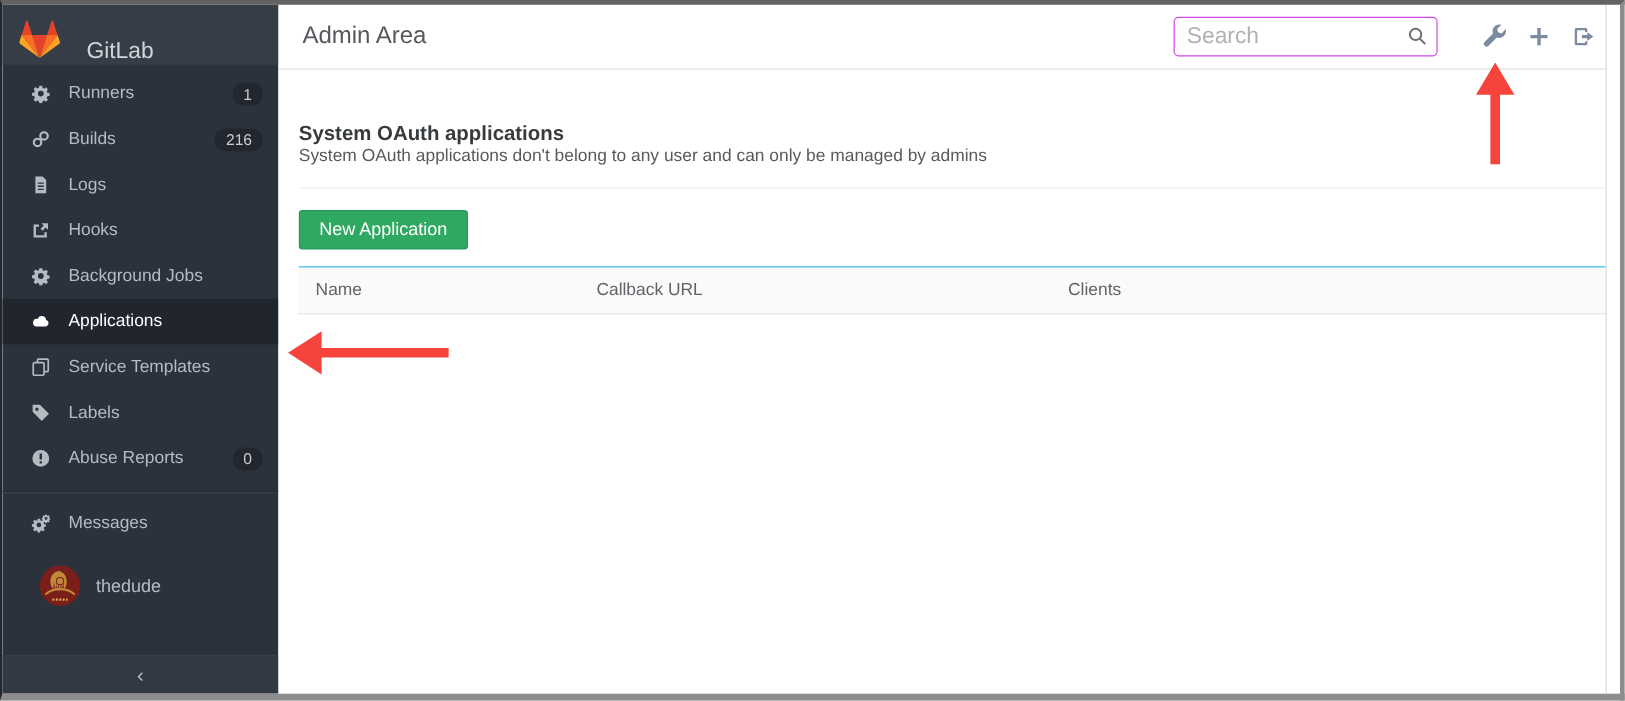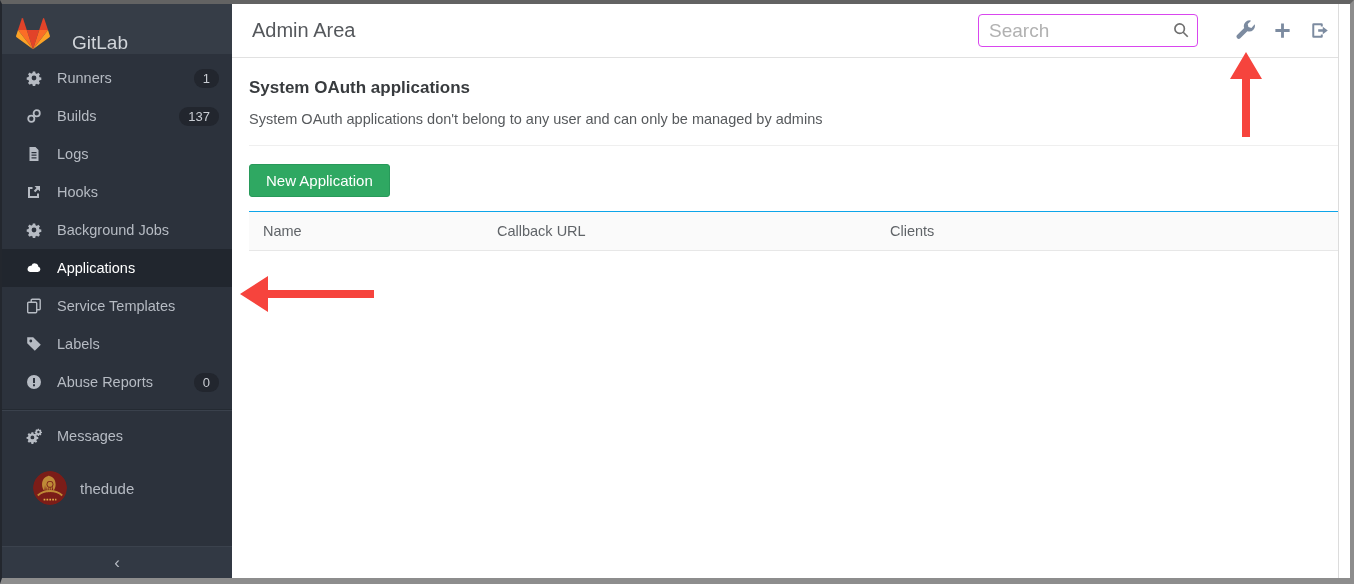"Admin Area" .main { gap: none -> 24px }
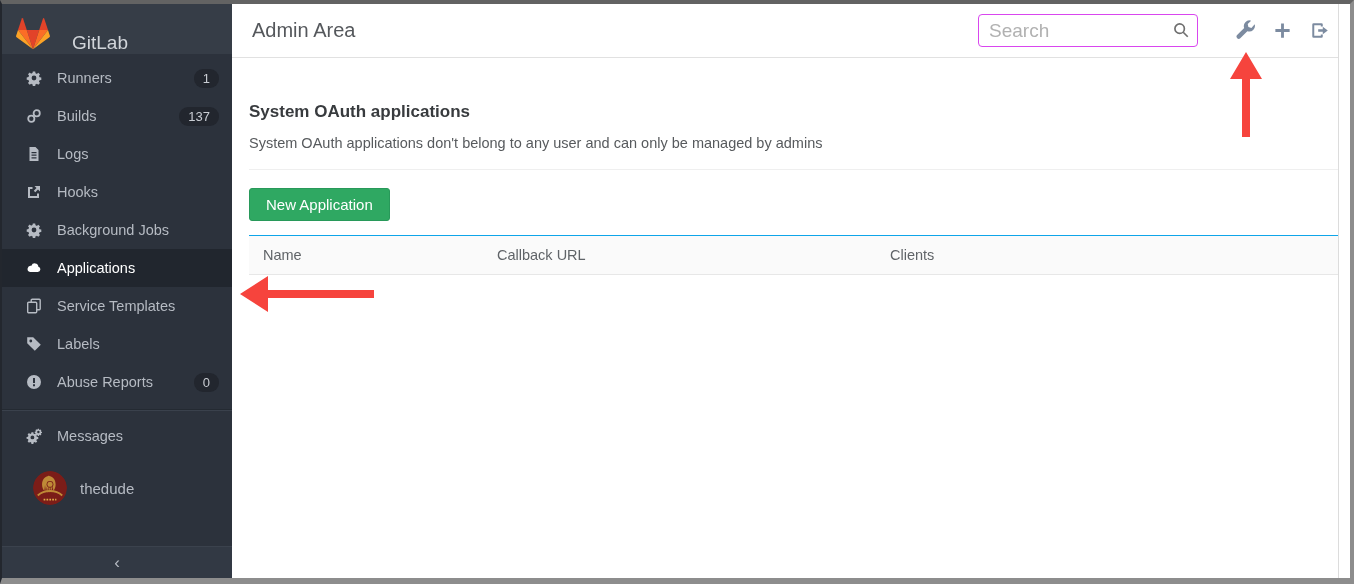"137" span.nav-badge { text: 137 -> 216 }
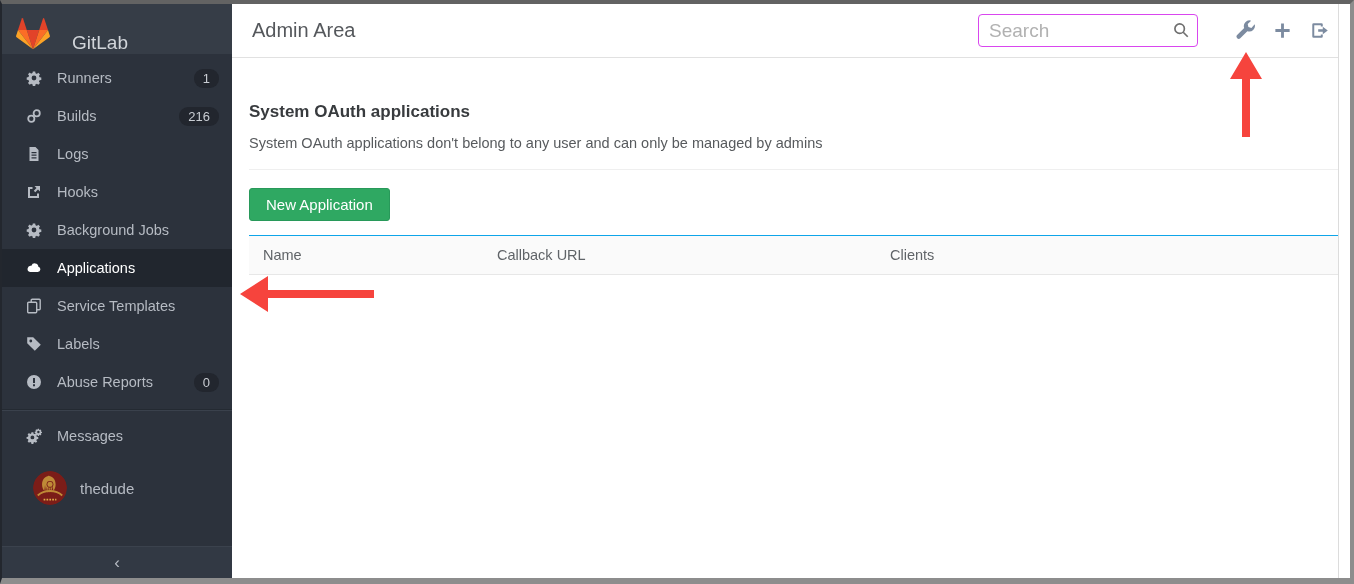"System OAuth applications don't belong" .section-desc { margin-top: 13px -> none }
